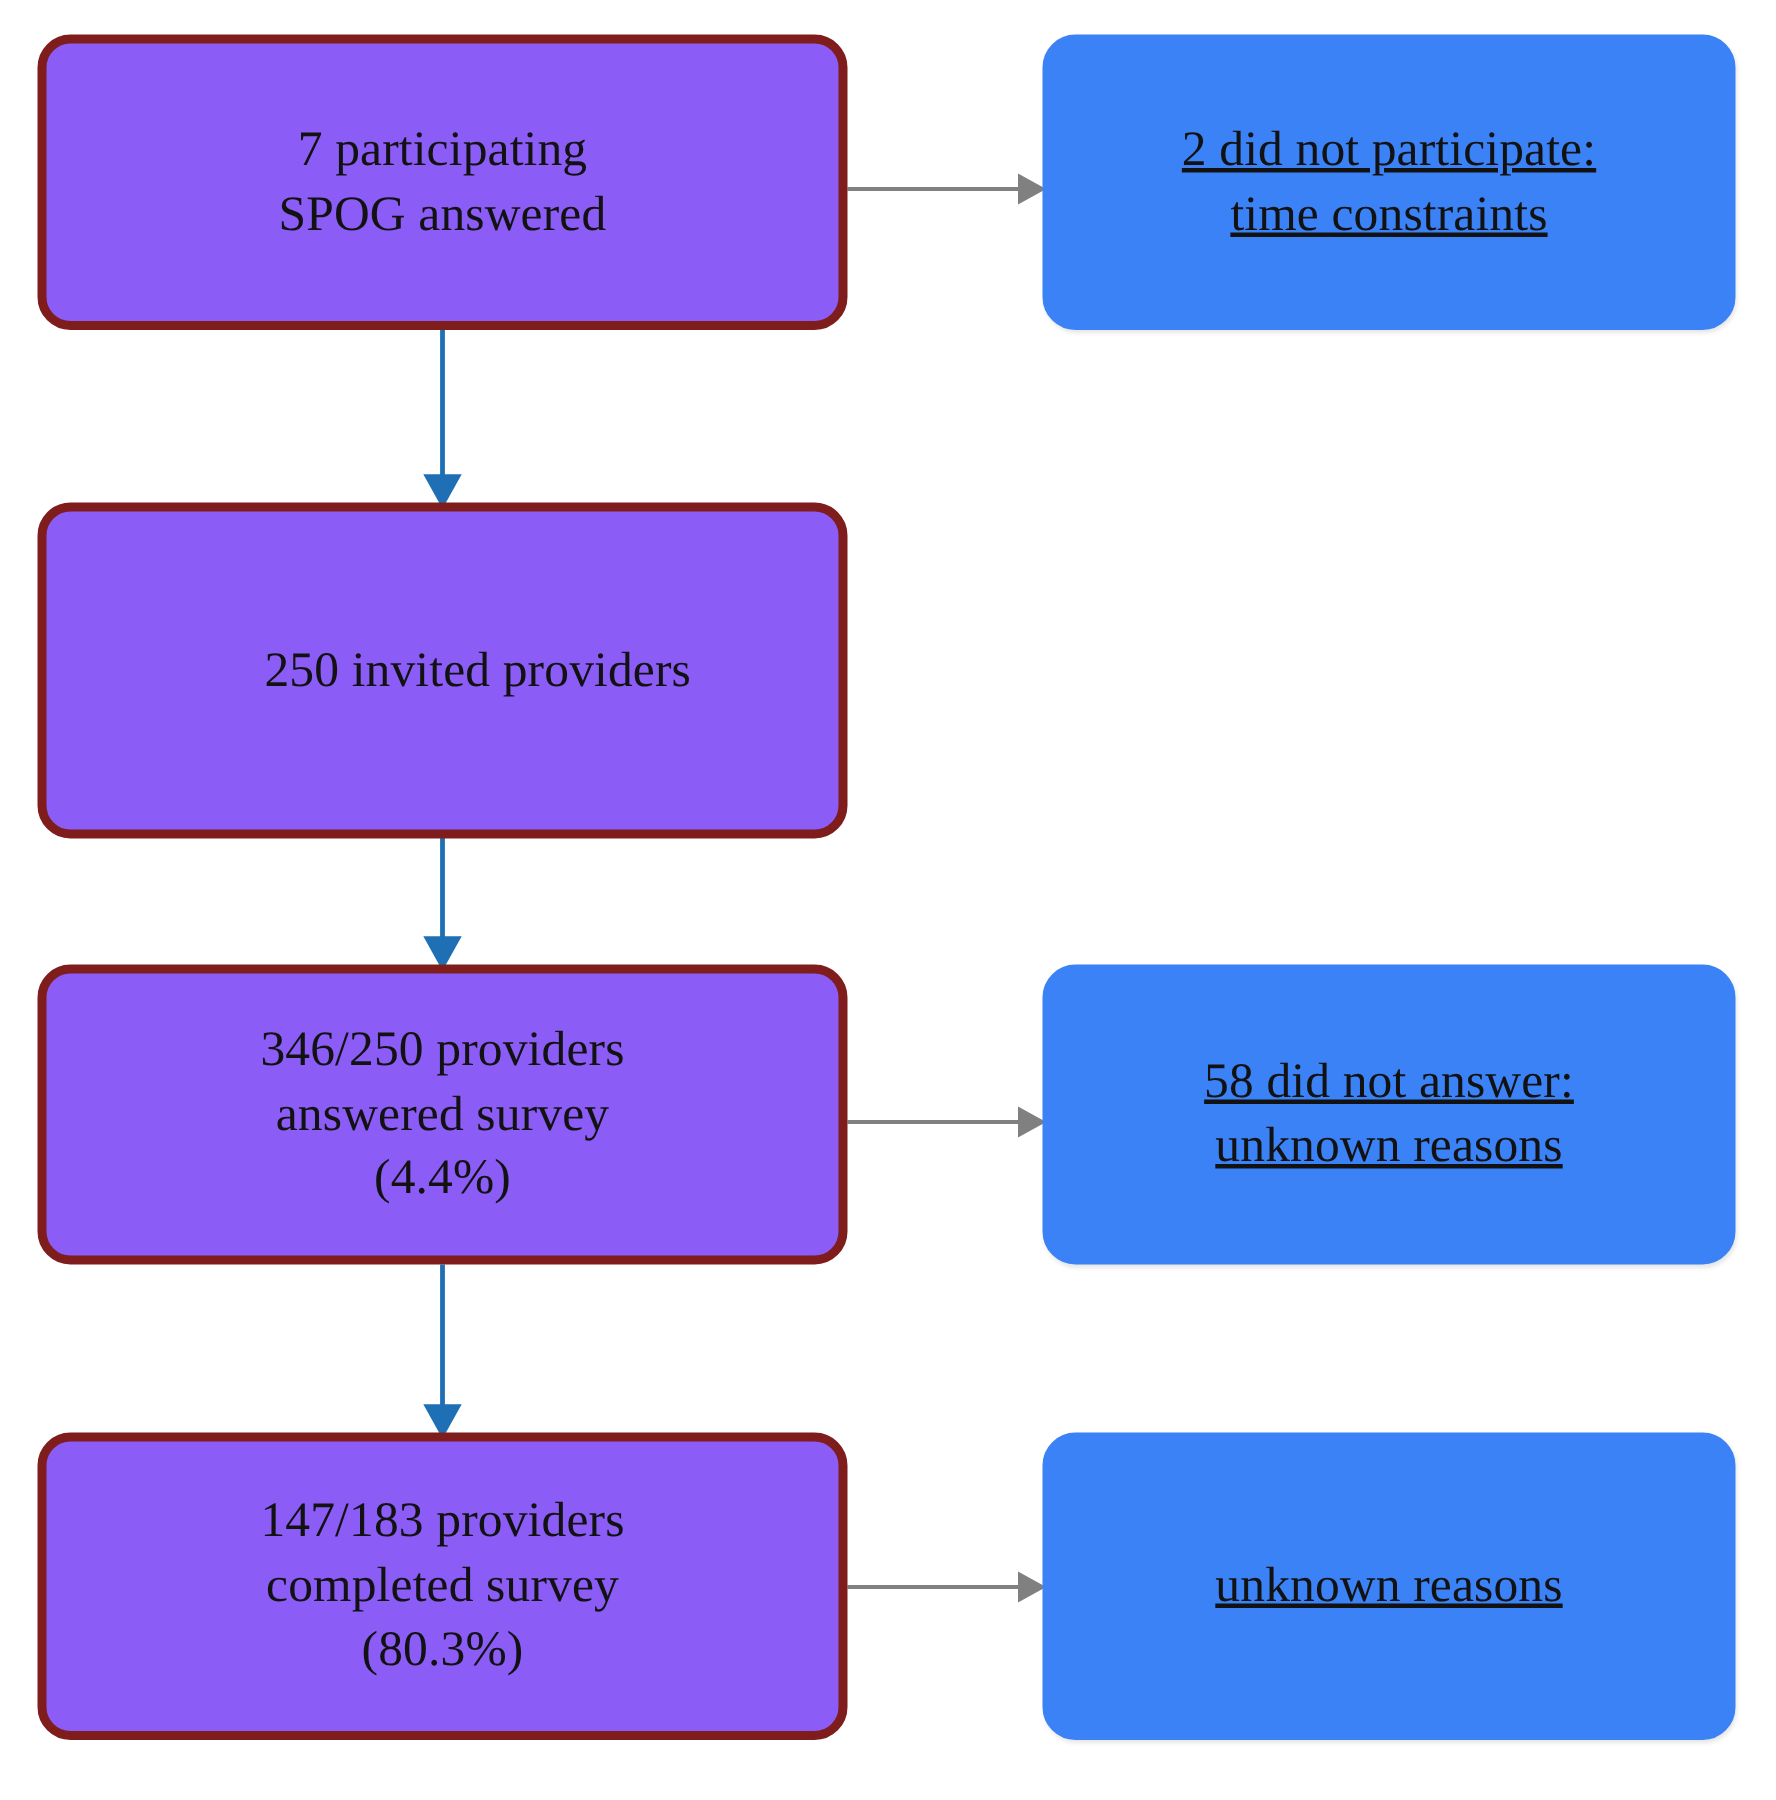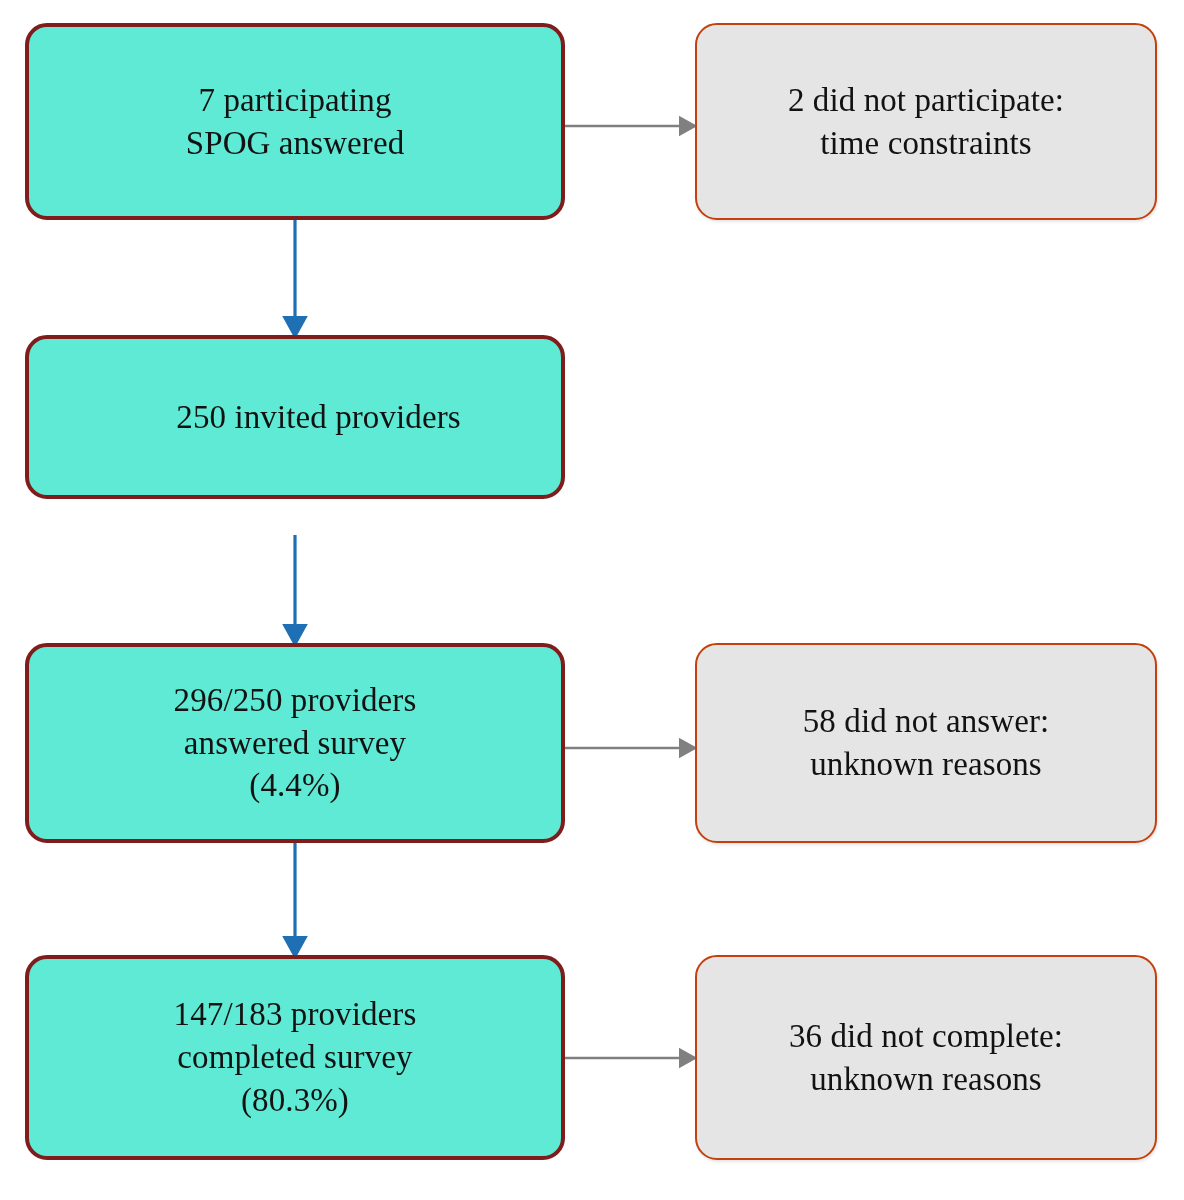"7 participating" .node.primary { background: #5eead4 -> #8b5cf6; border: 4px solid #7f1d1d -> 6px solid #7f1d1d }
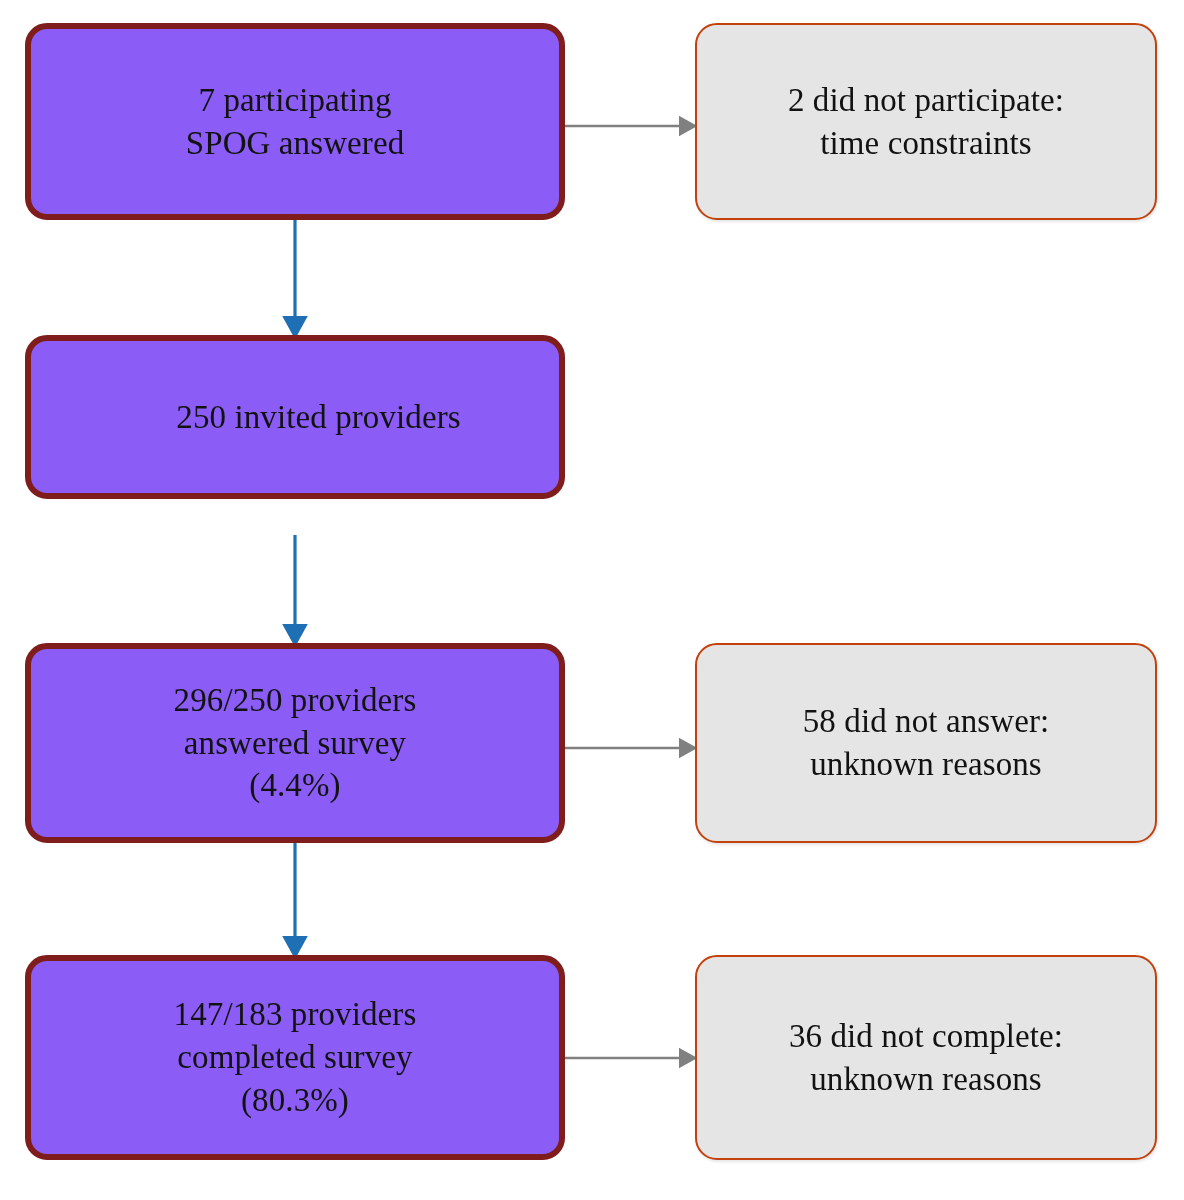"2 did not participate:" .node.secondary { background: #e5e5e5 -> #3b82f6; border: 2px solid #c2410c -> 2px solid #3b82f6; text-decoration: none -> underline }
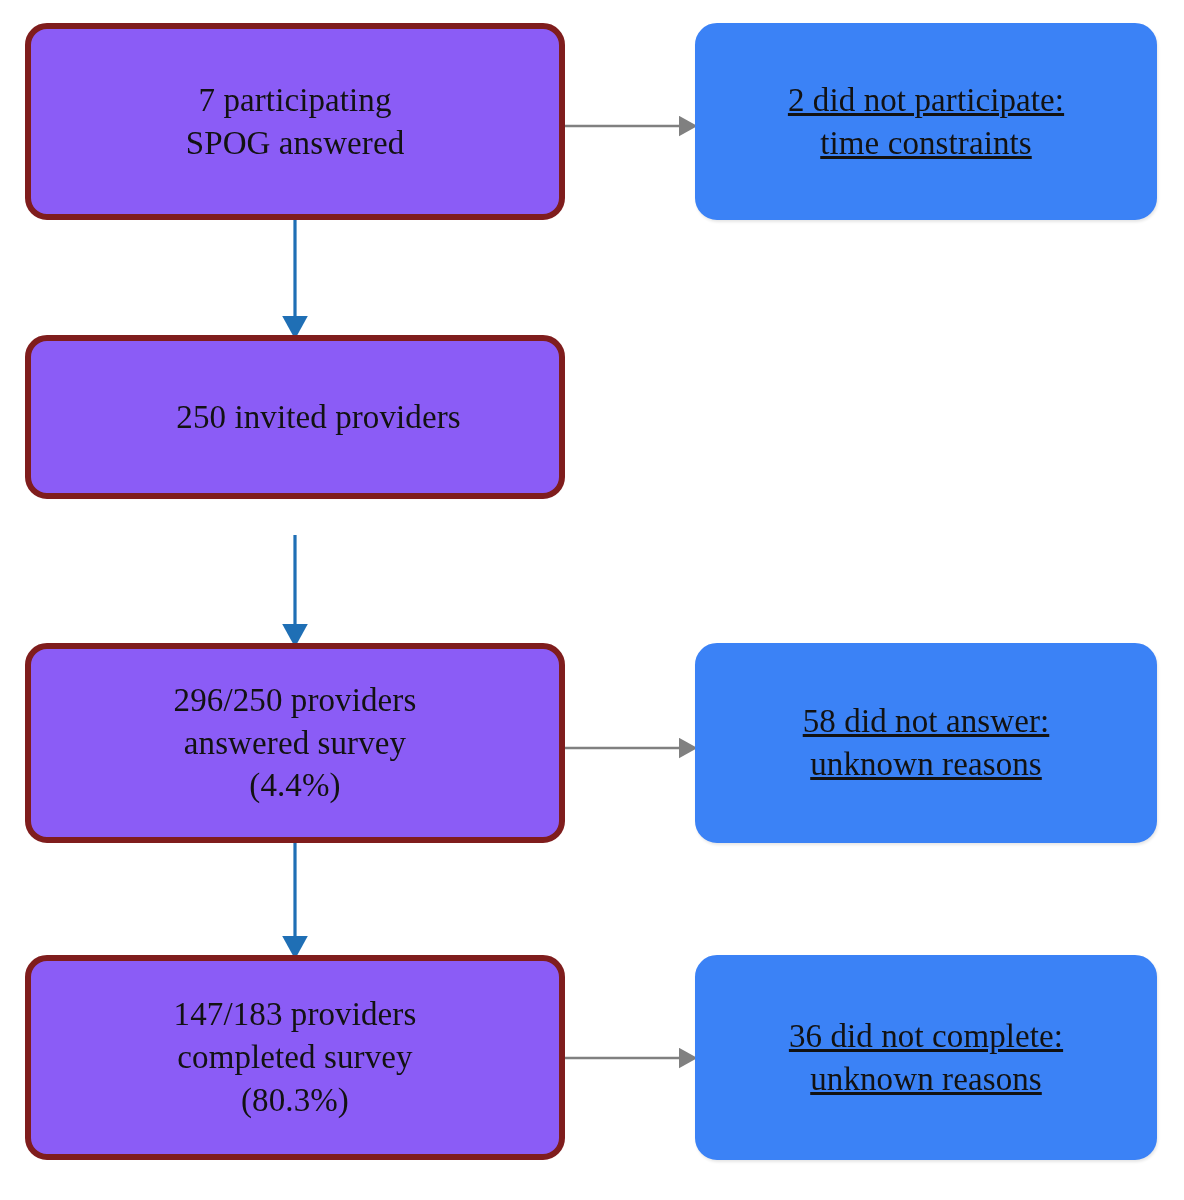"250 invited providers" .row2 { height: 164px -> 224px }
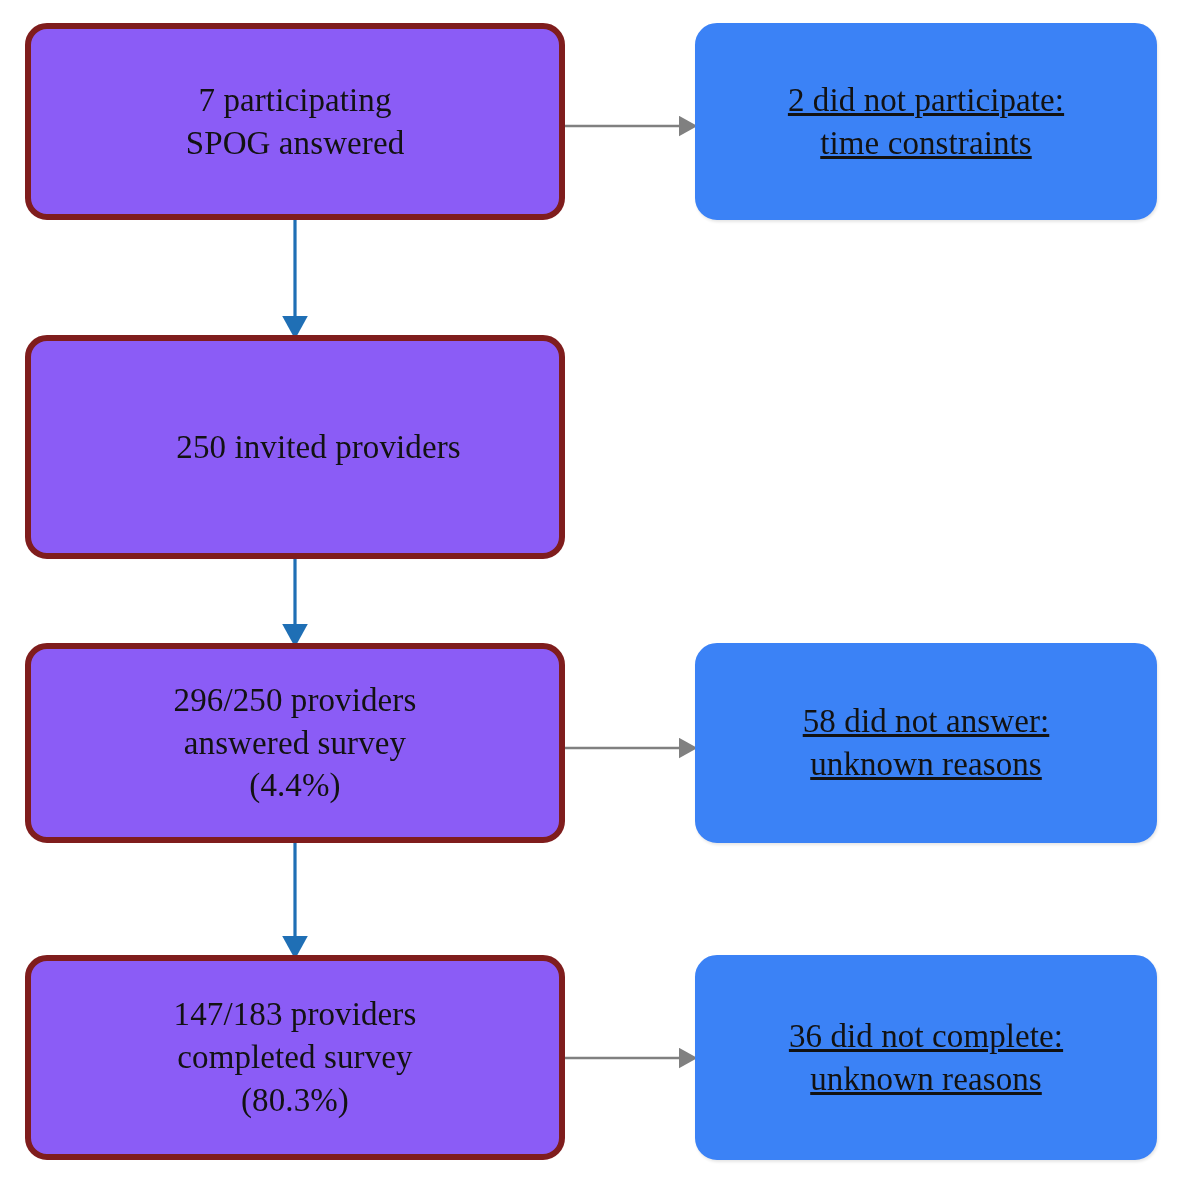"296/250 providers" span.node-line { text: 296/250 -> 346/250 }
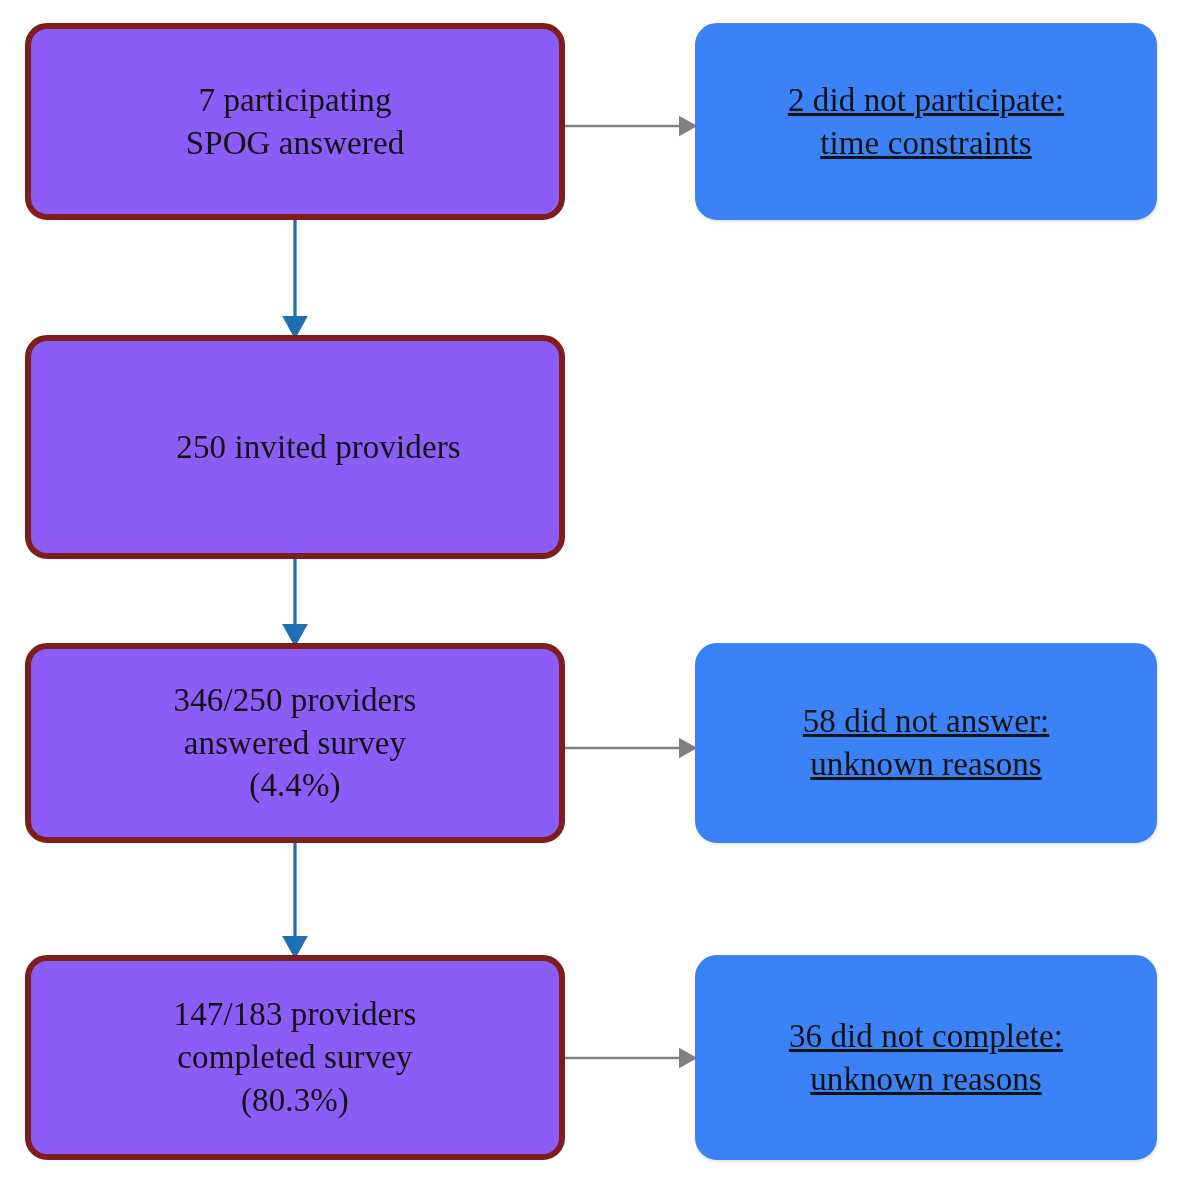"36 did not complete:" span.node-line { html: <span>36 did not complete:</span> -> none }
